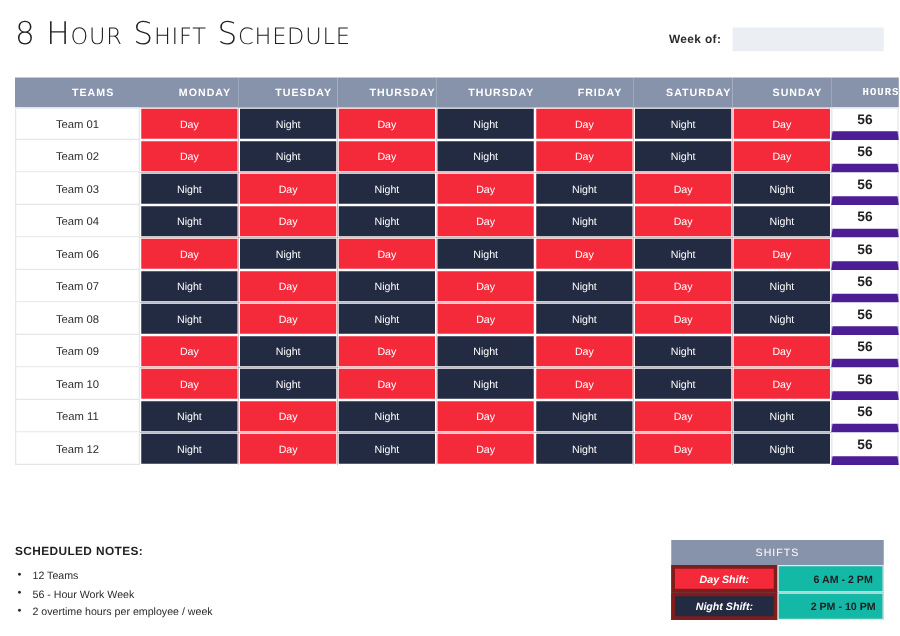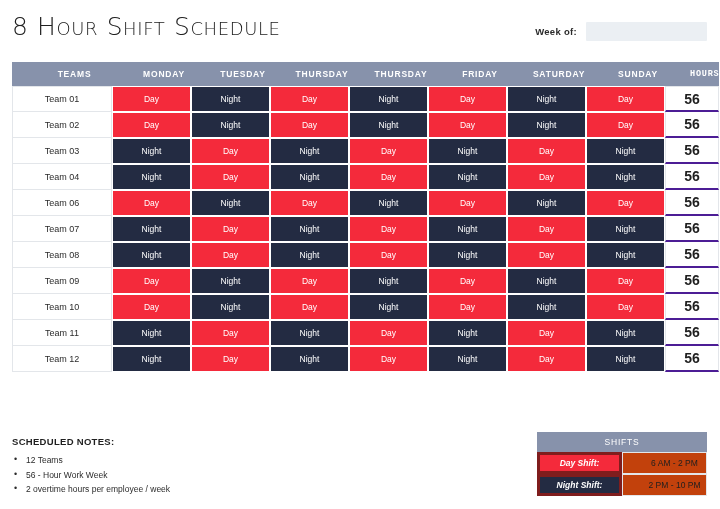"56" td.hours-cell { border-bottom: 2px solid #4c1d95 -> 7px solid #4c1d95; font-size: 14px -> 11px }
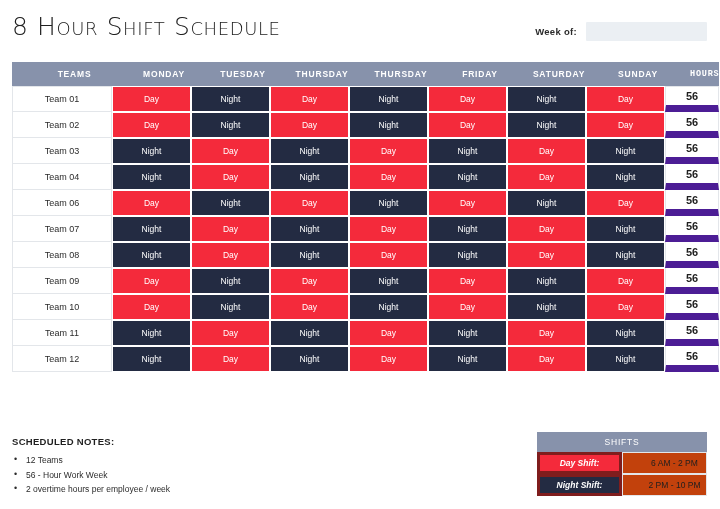"6 AM - 2 PM" .shifts td.val { background: #c2410c -> #14b8a6; font-weight: normal -> bold }
